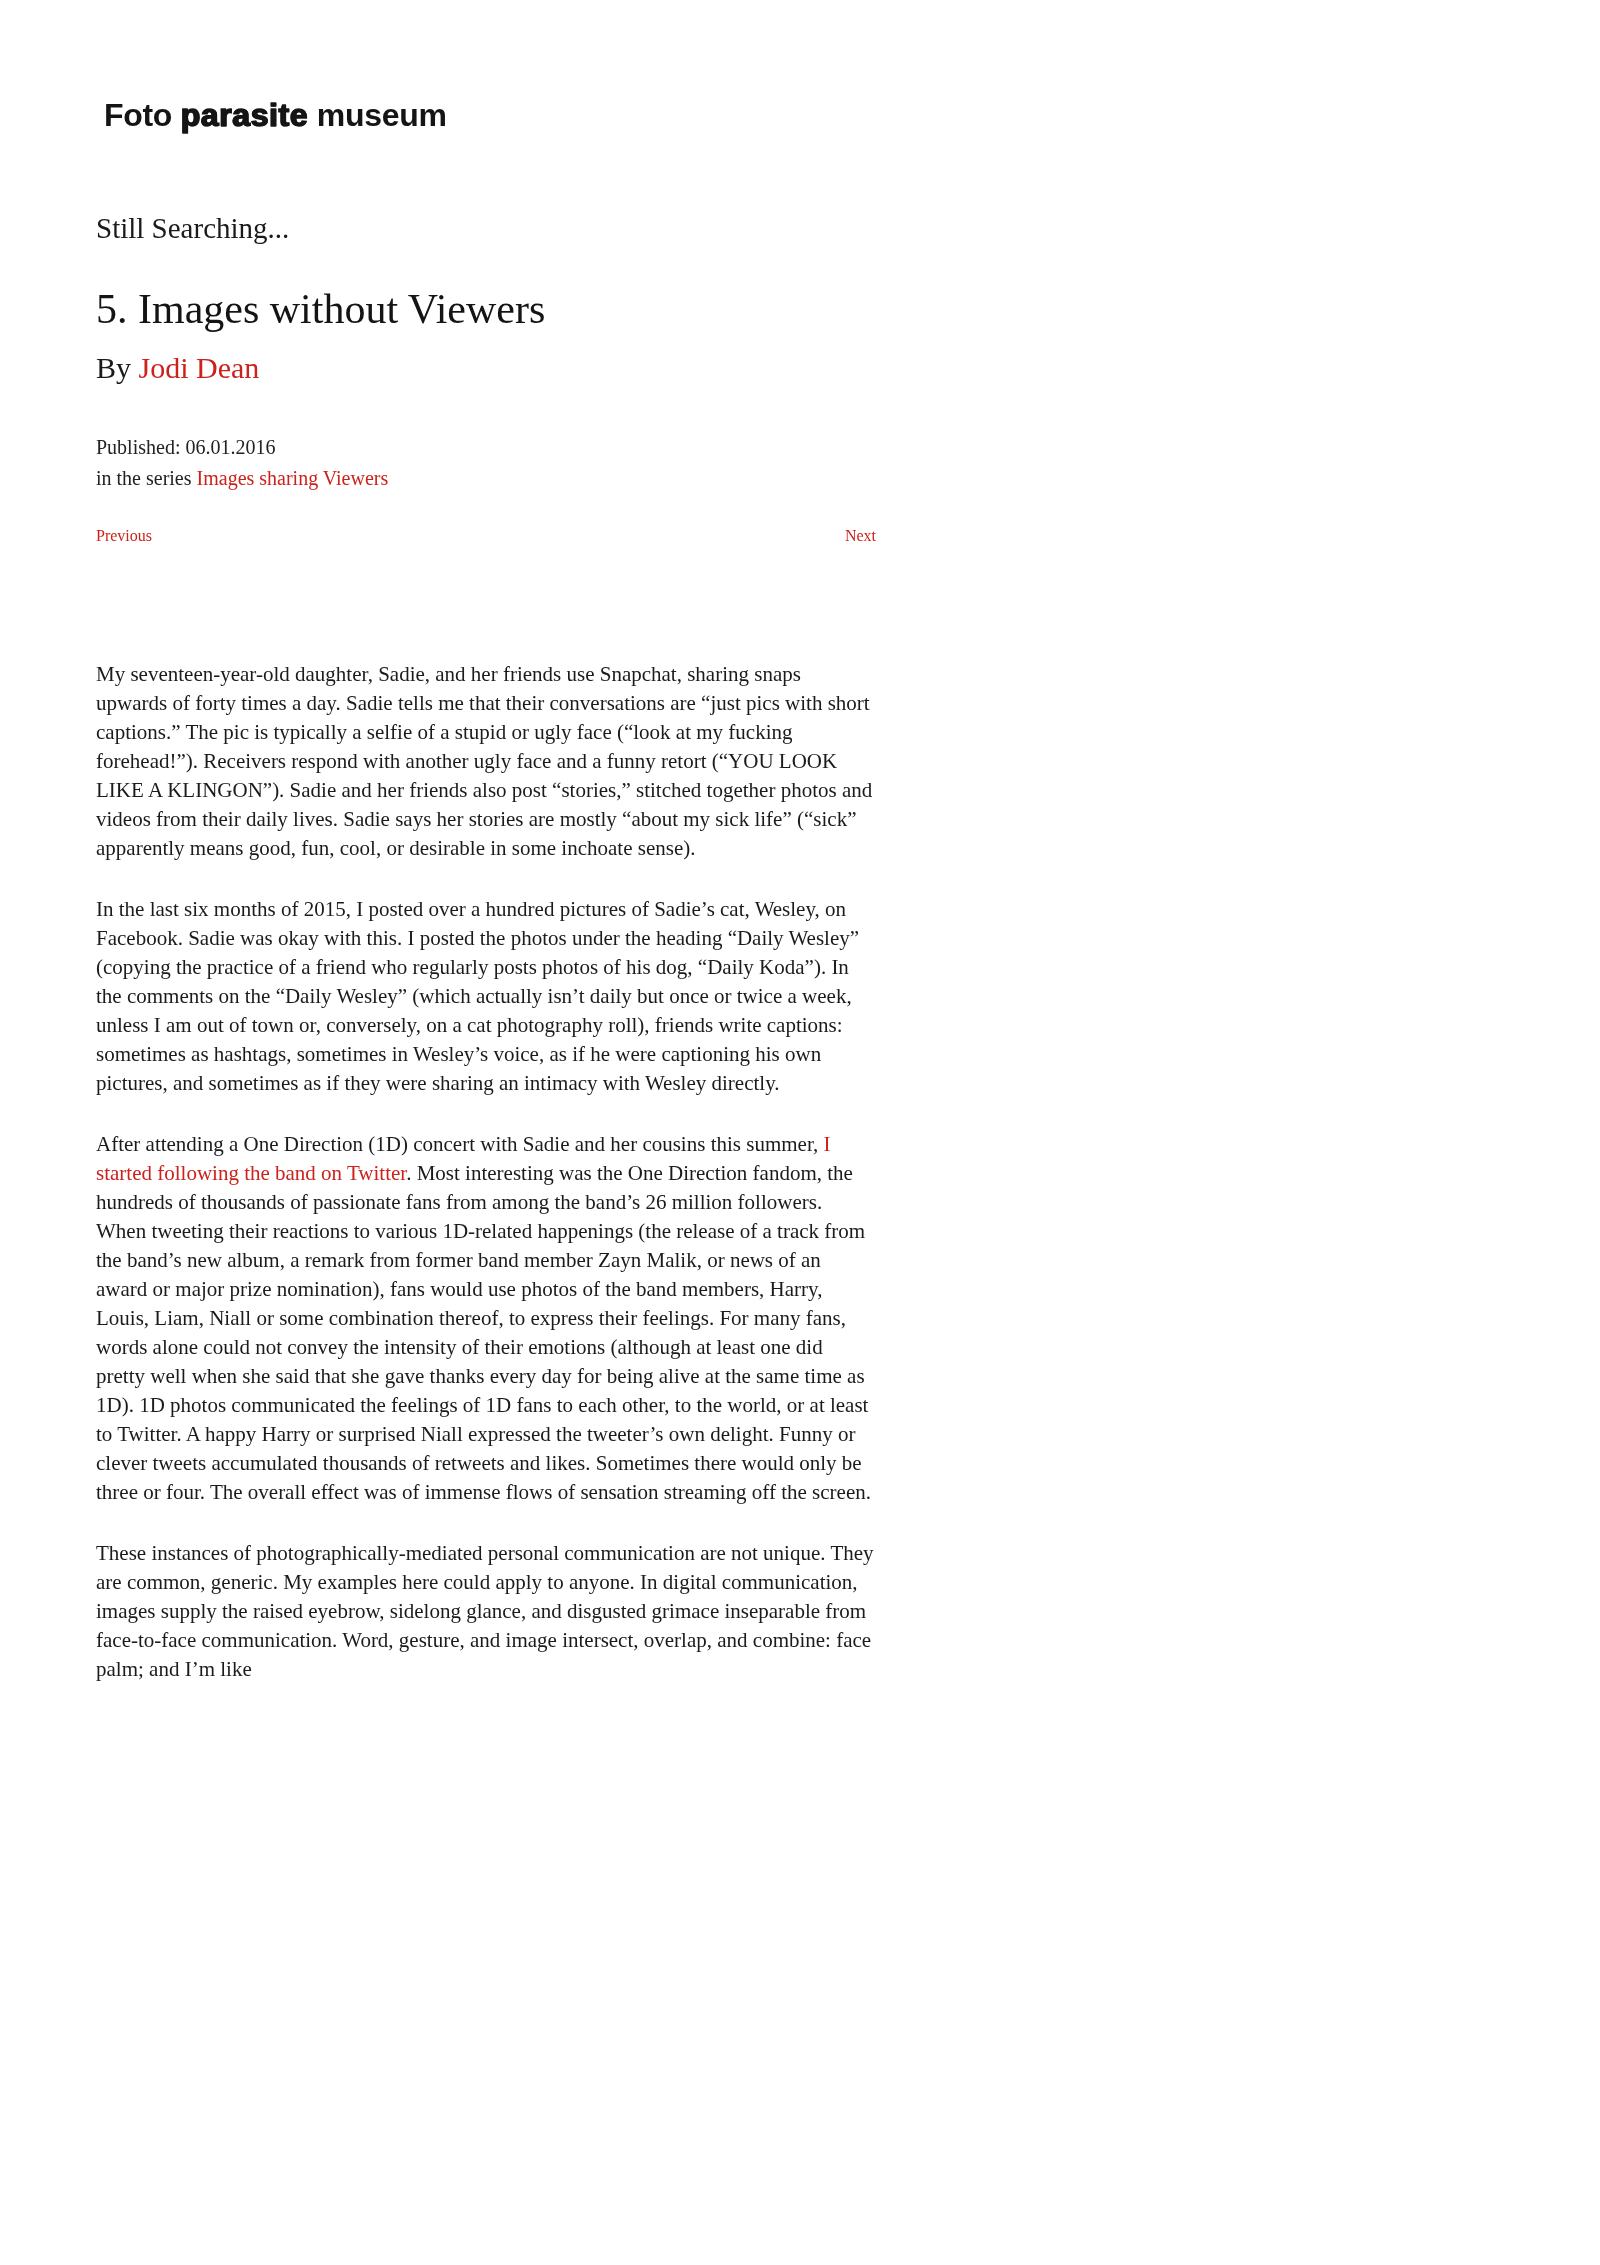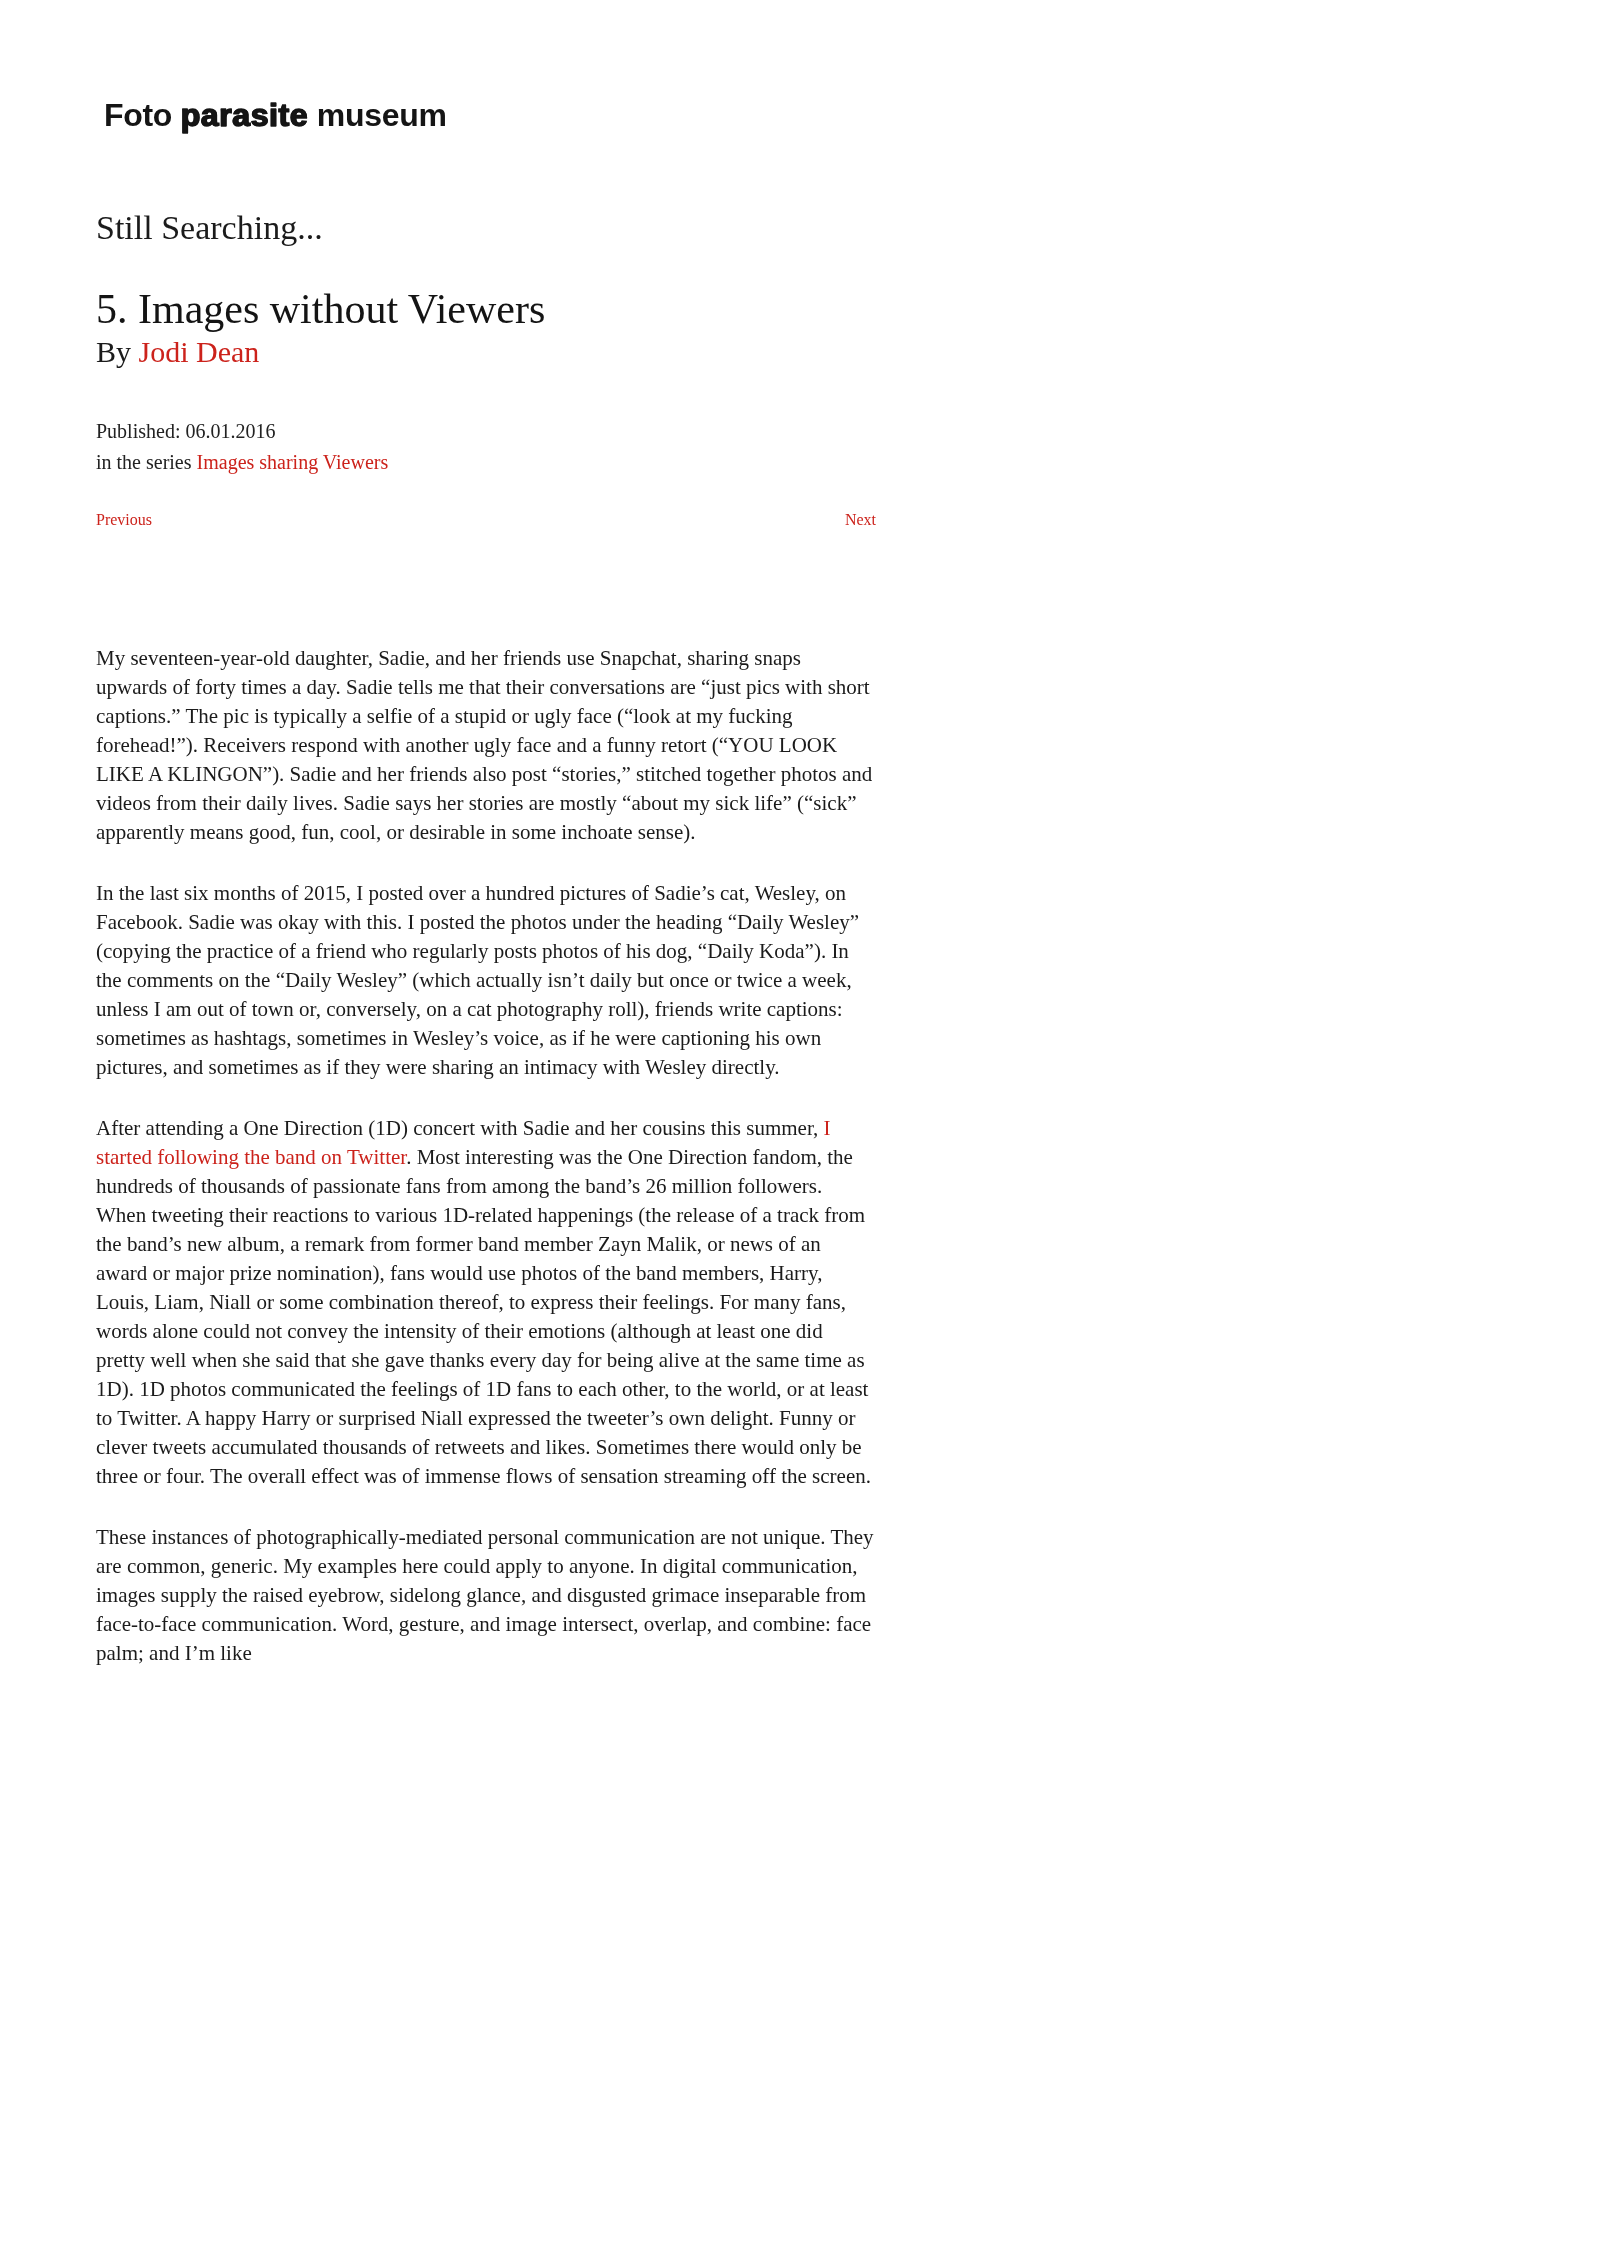"Still Searching..." .kicker { font-size: 34px -> 29px }
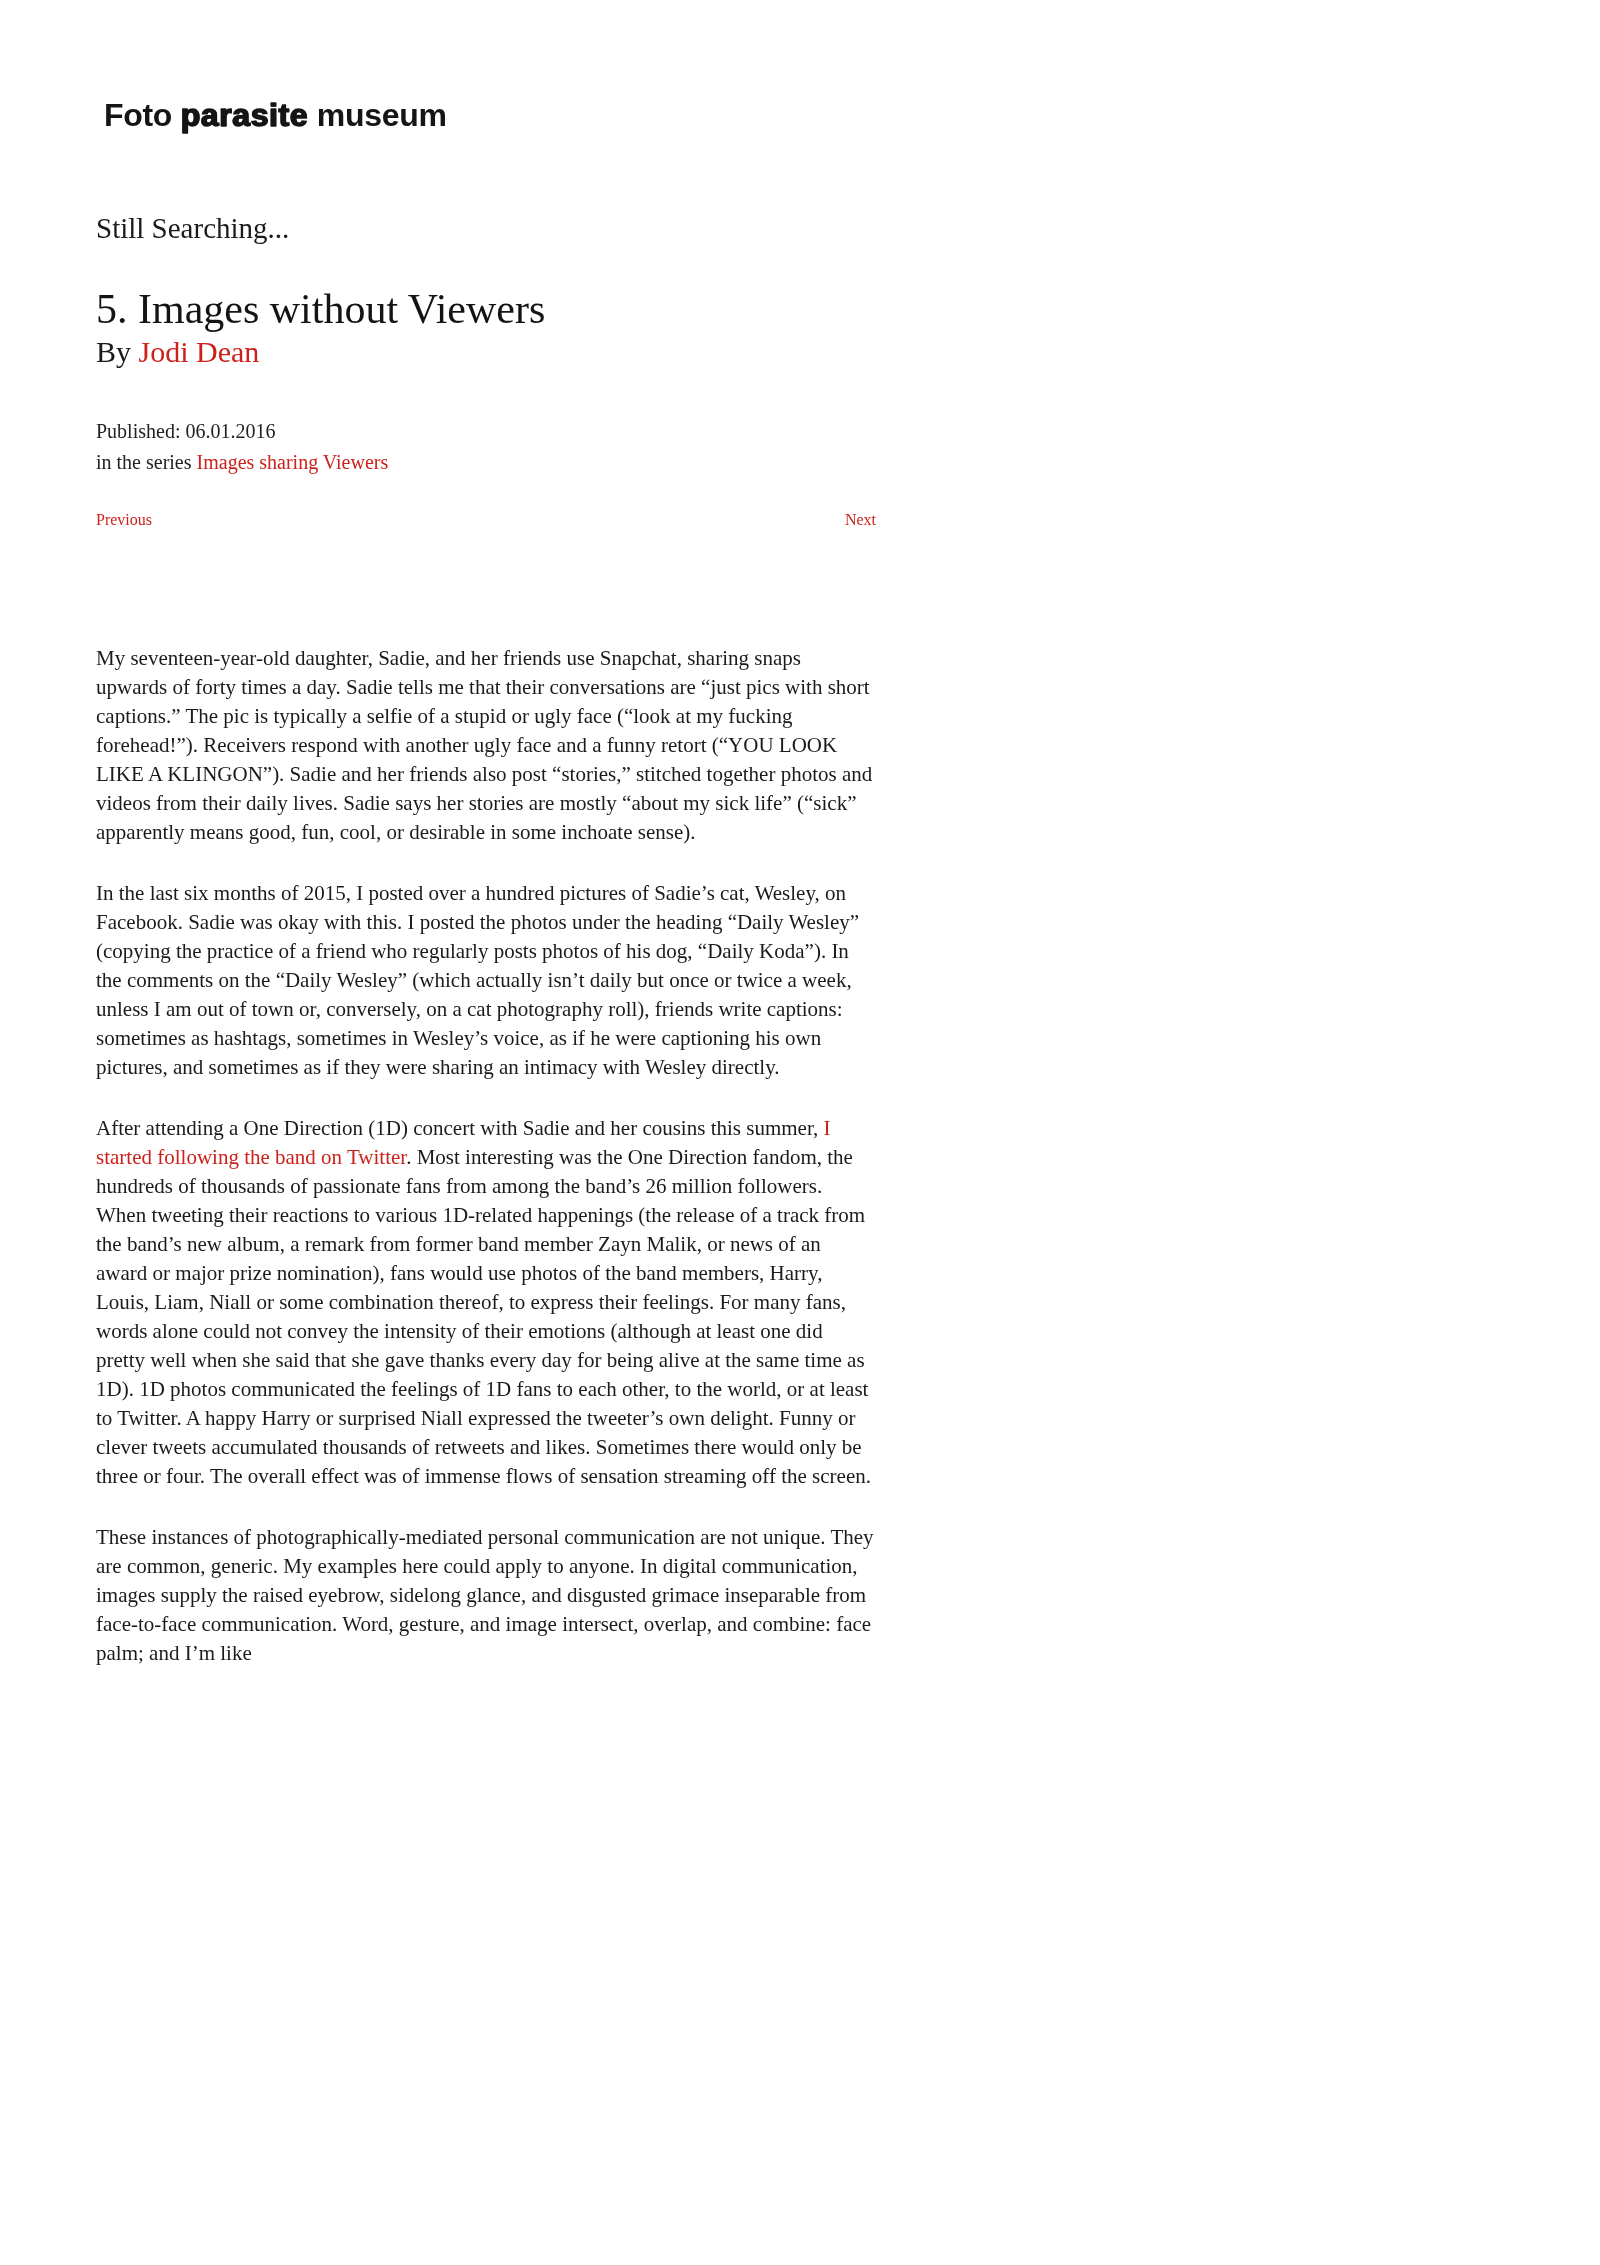"By Jodi Dean" .byline { margin-top: none -> 16px }
